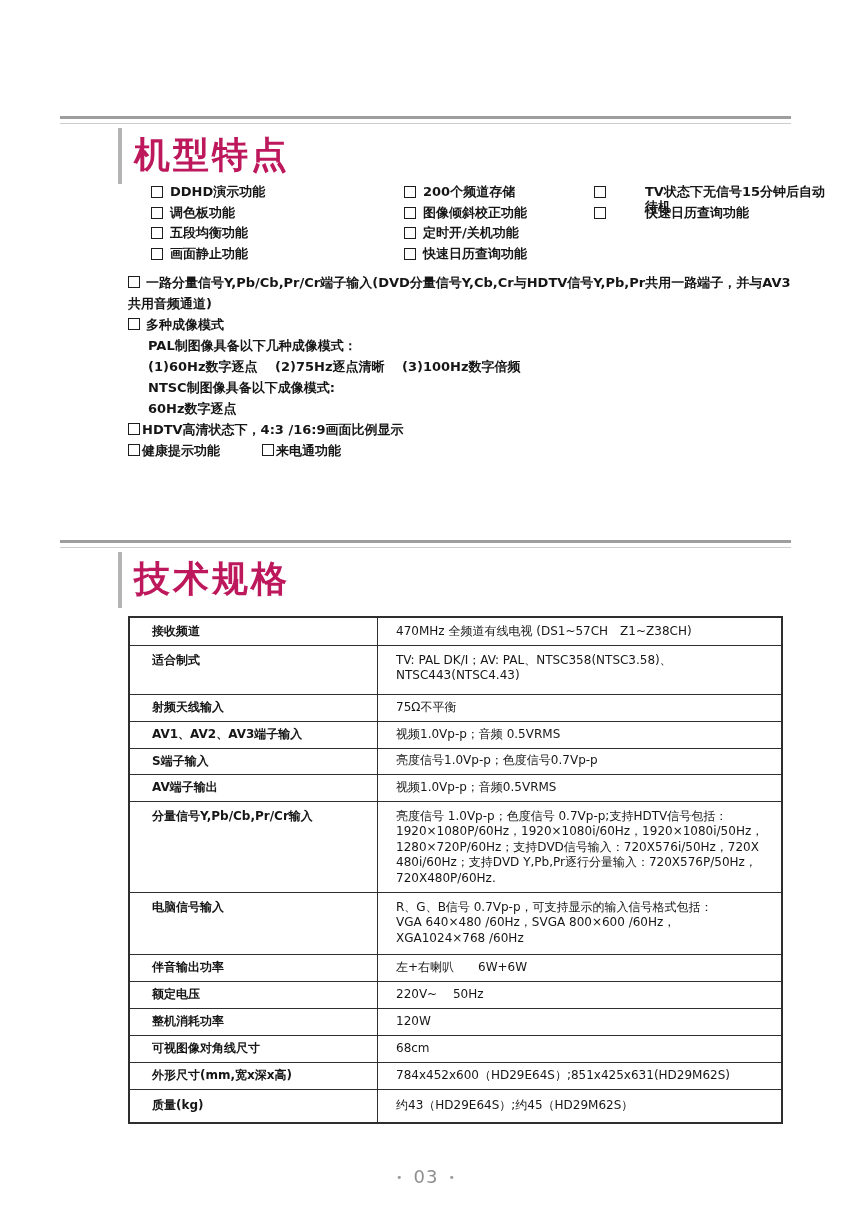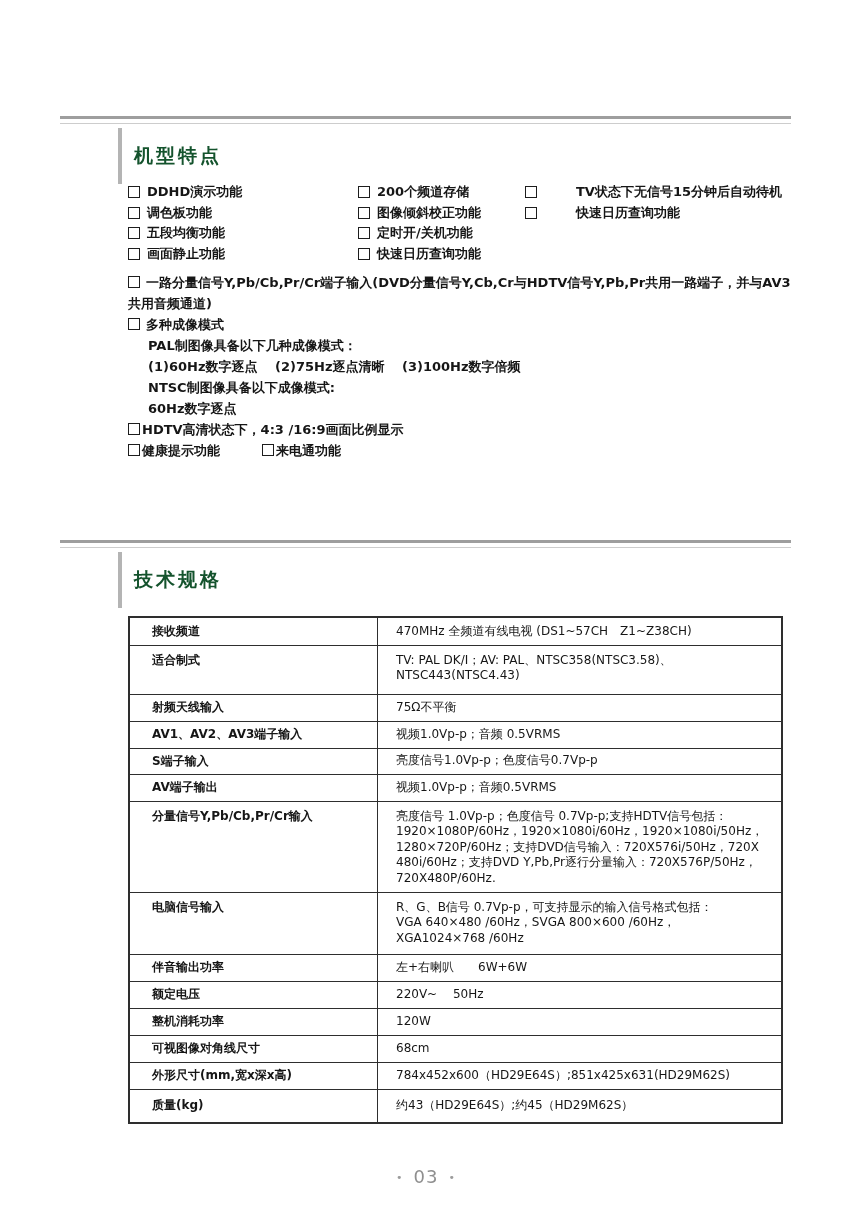"机型特点" .section-title { color: #14532d -> #be185d; font-size: 19px -> 36px }
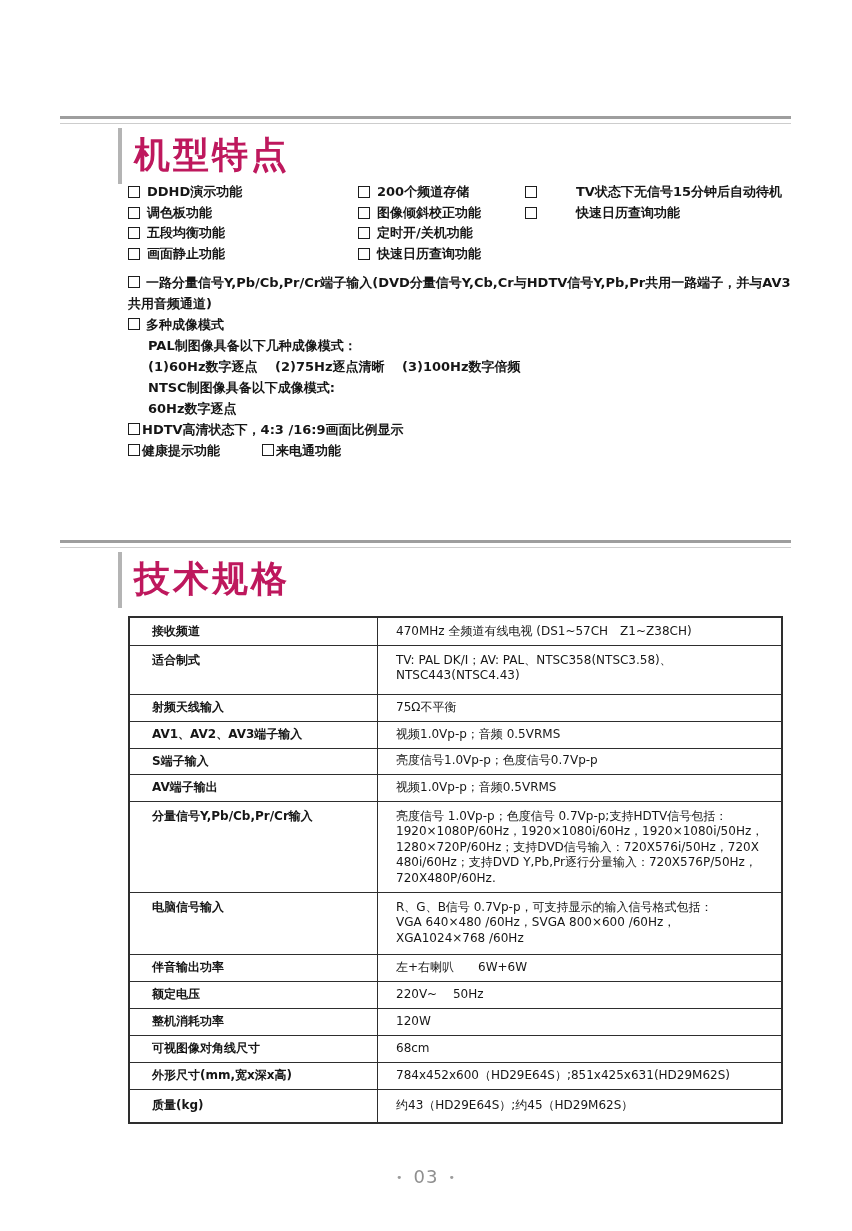"DDHD演示功能" .fcell { margin-left: none -> 23px }
